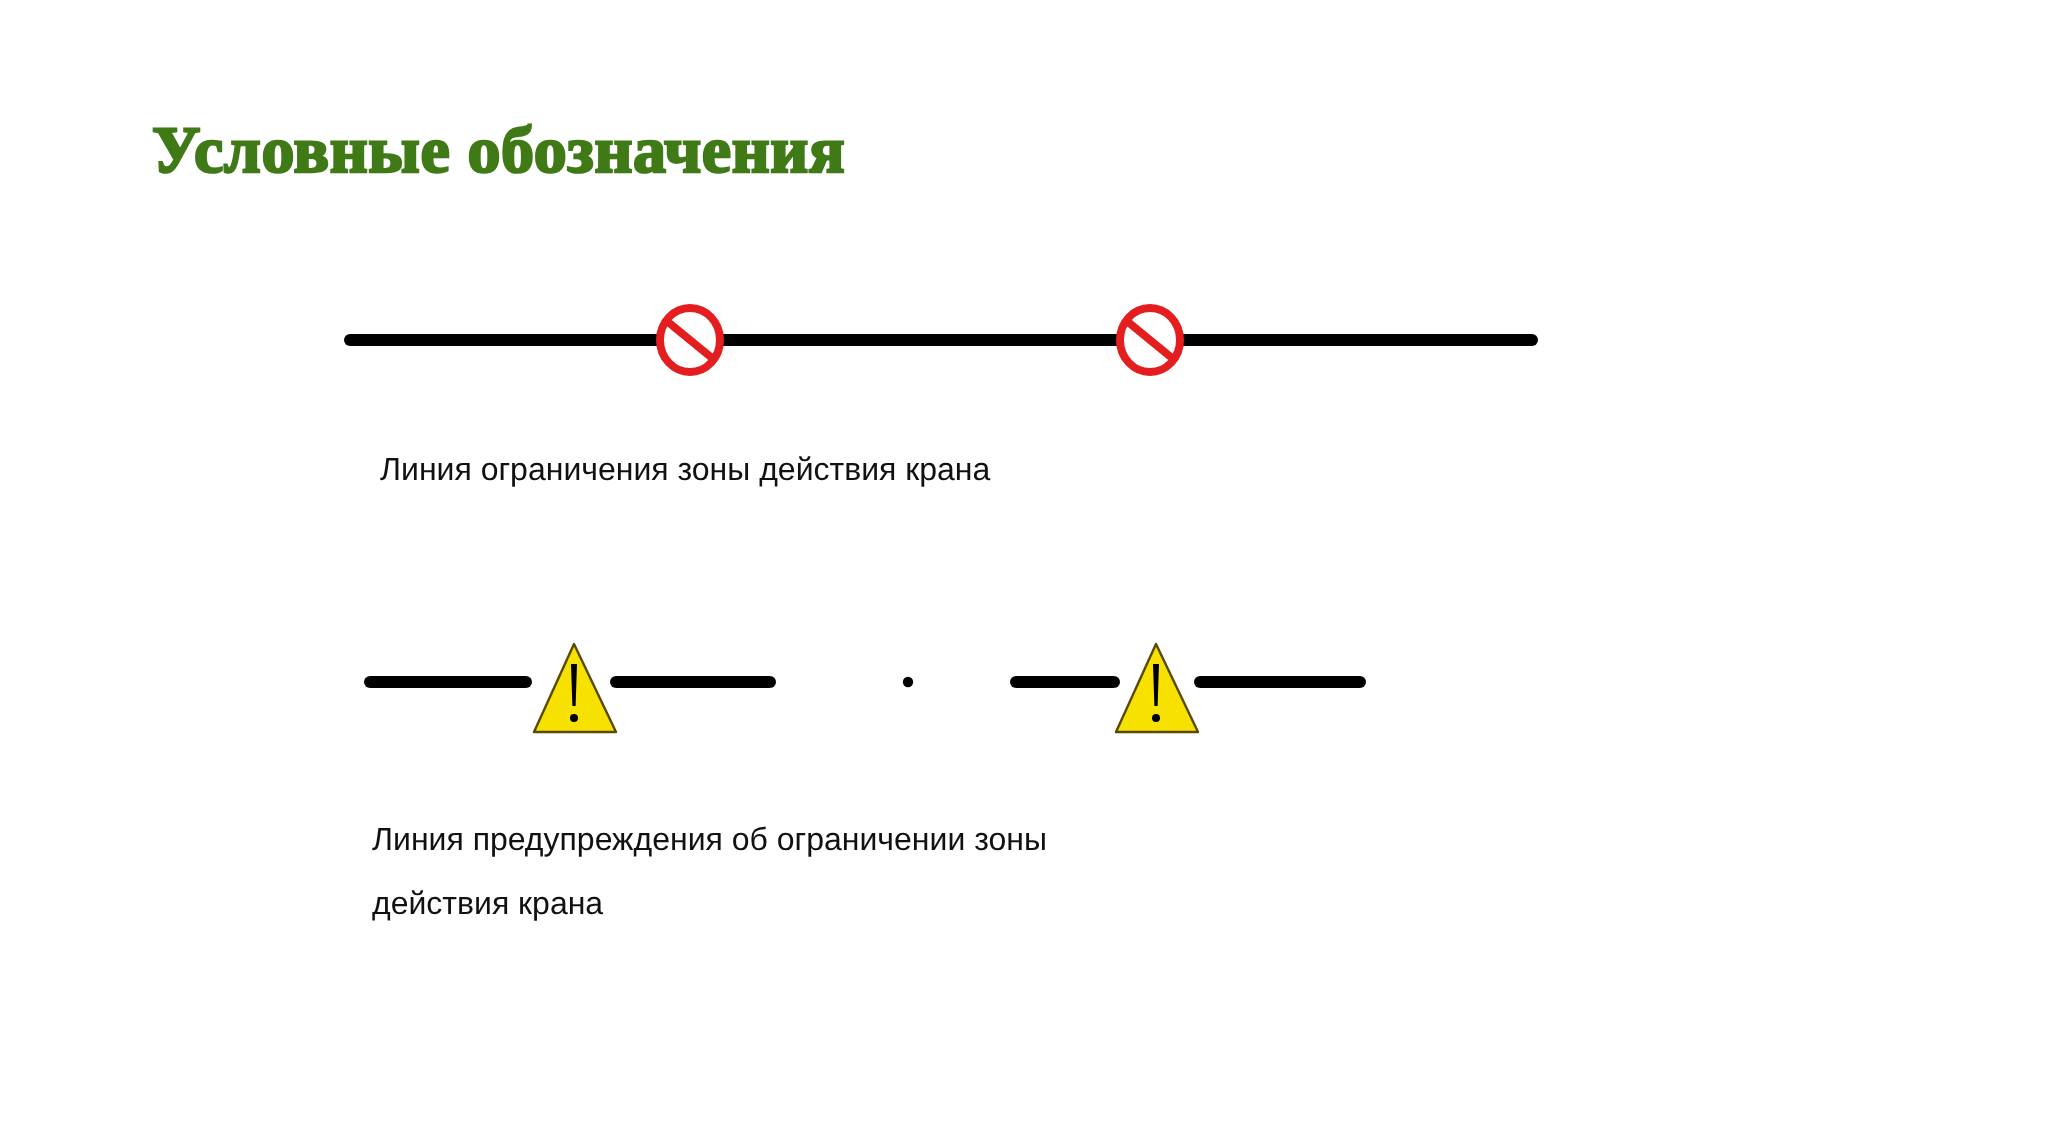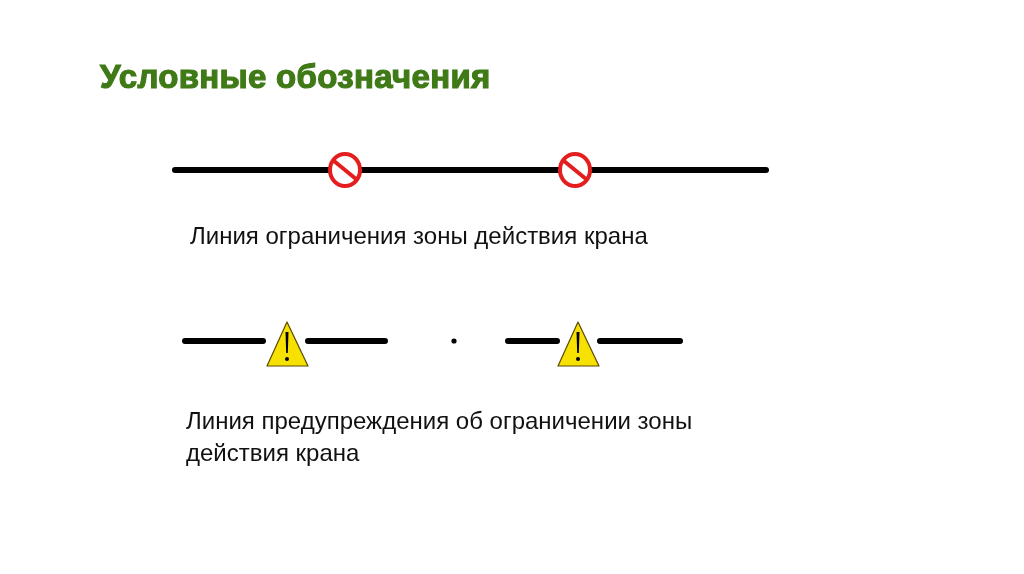"Условные обозначения" .title { font-family: Liberation Sans, sans-serif -> Liberation Serif, serif; margin-left: 24px -> none }
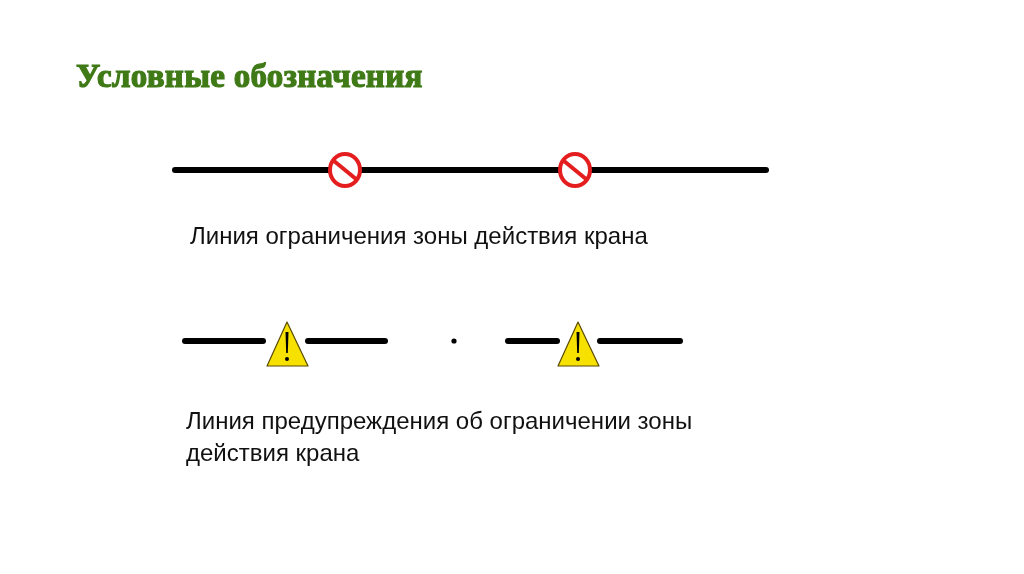"Линия ограничения зоны действия крана" .caption { font-size: 24px -> 16px }
